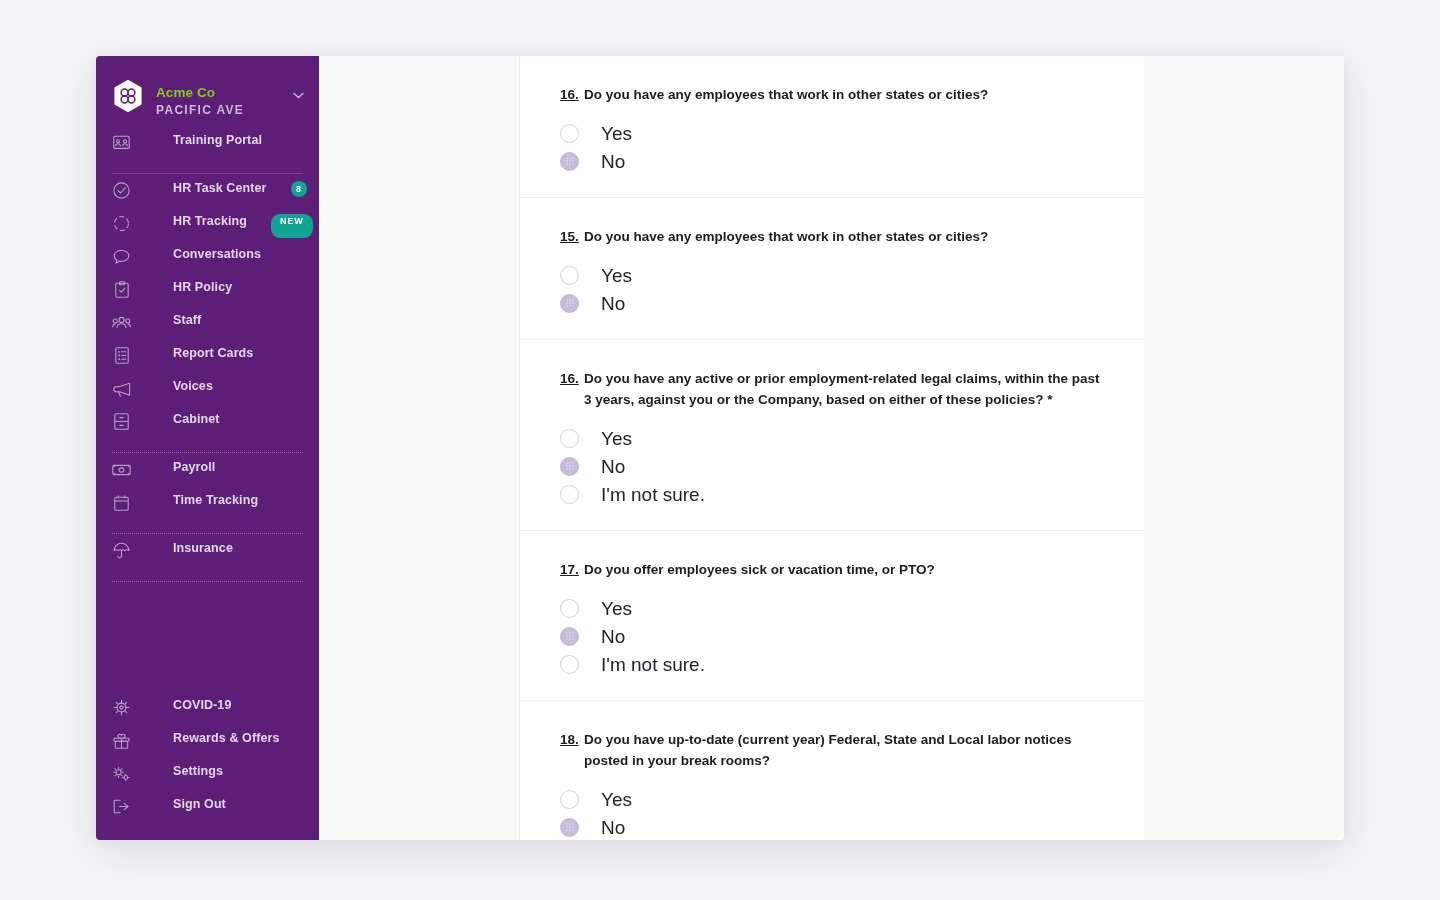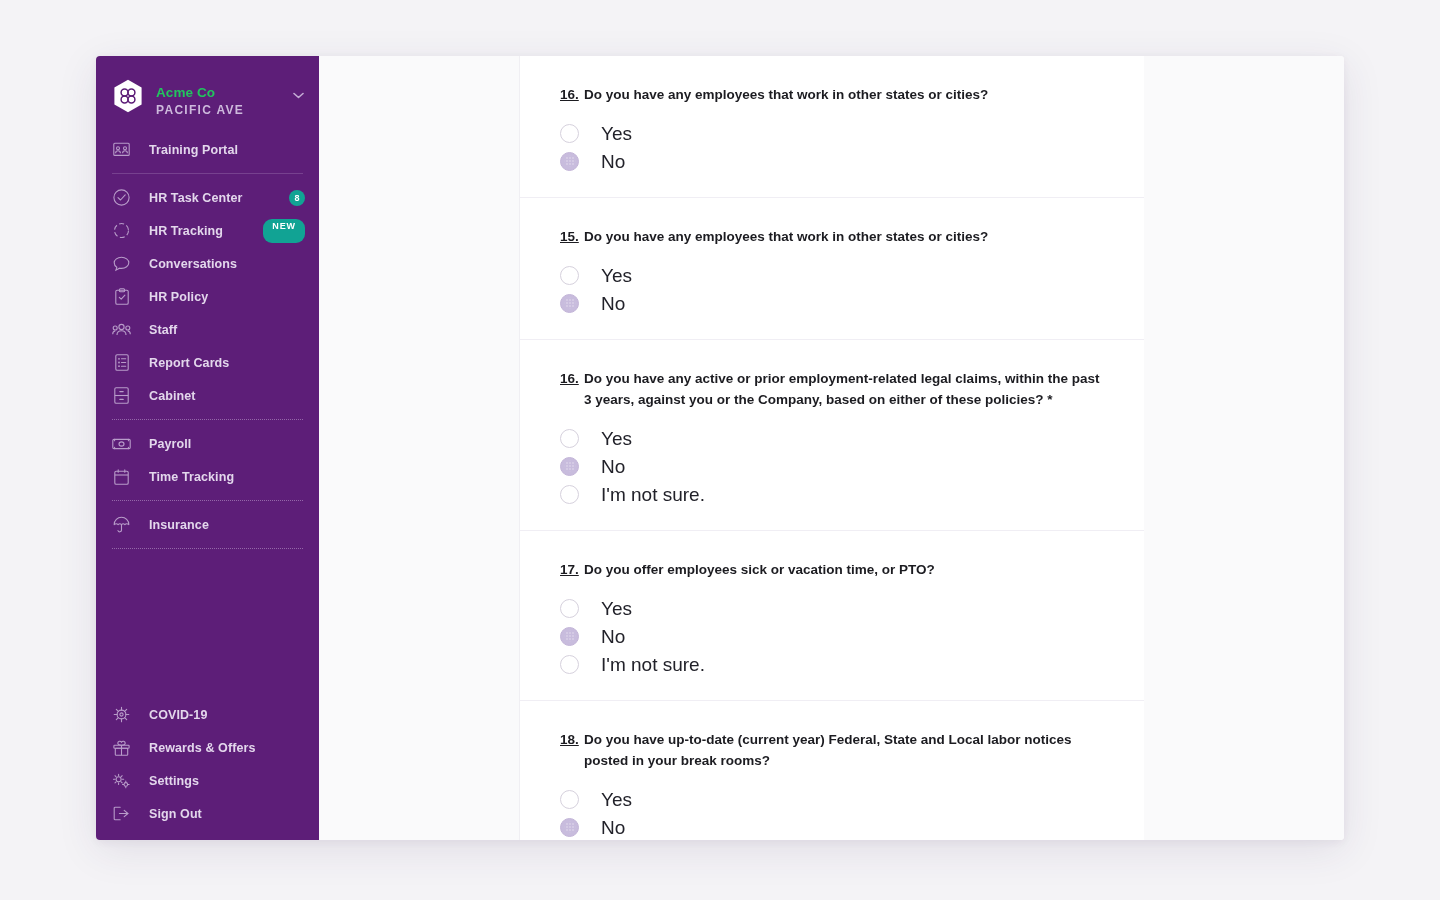"Acme Co" .brand-name { color: #22c55e -> #84cc16 }
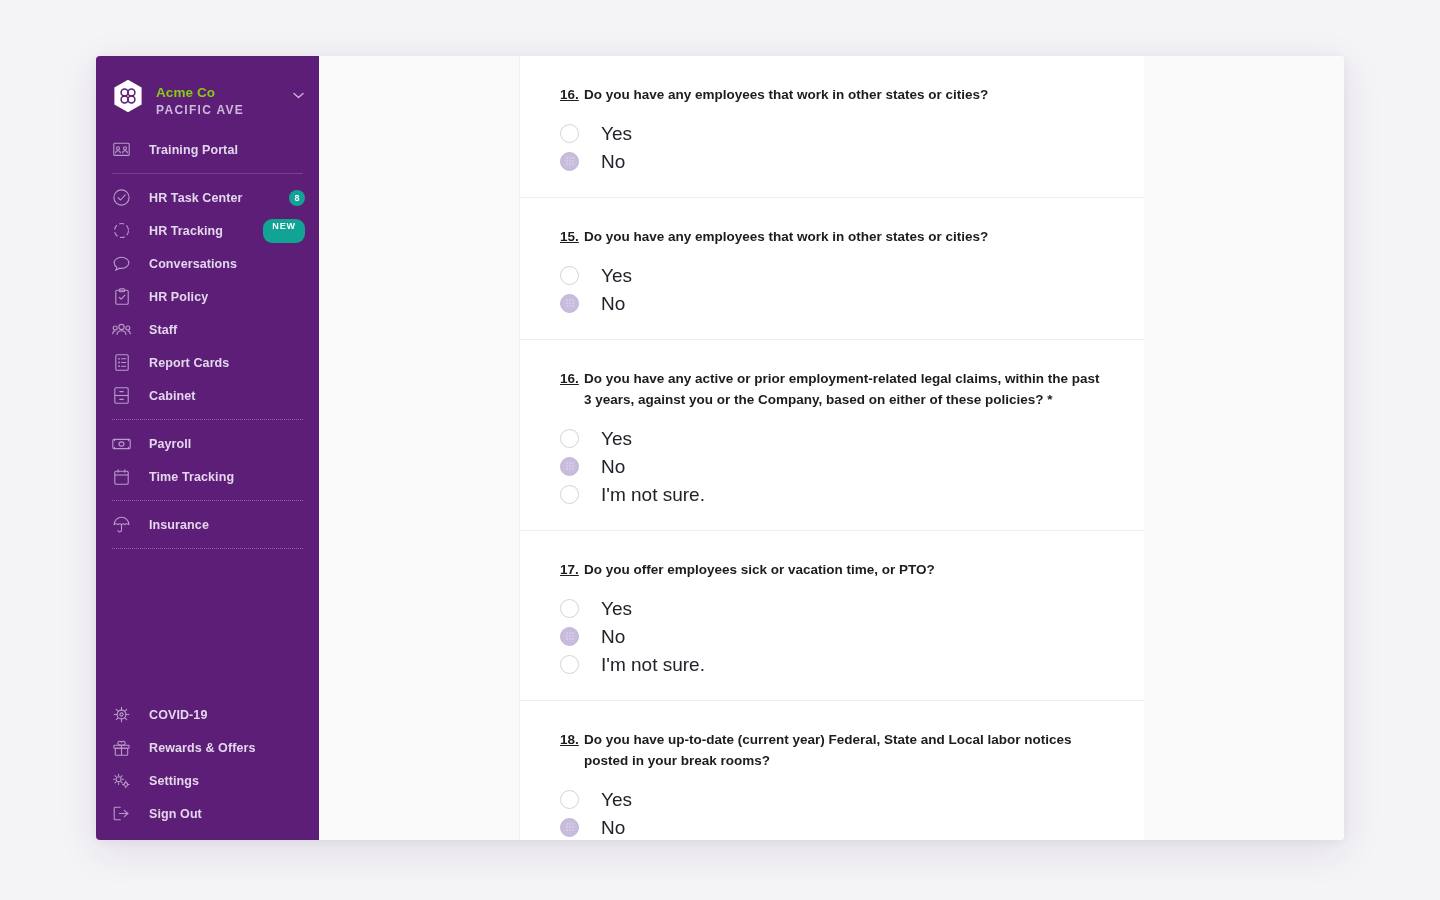"Training Portal" .nav-item { align-items: center -> flex-start; gap: none -> 24px }
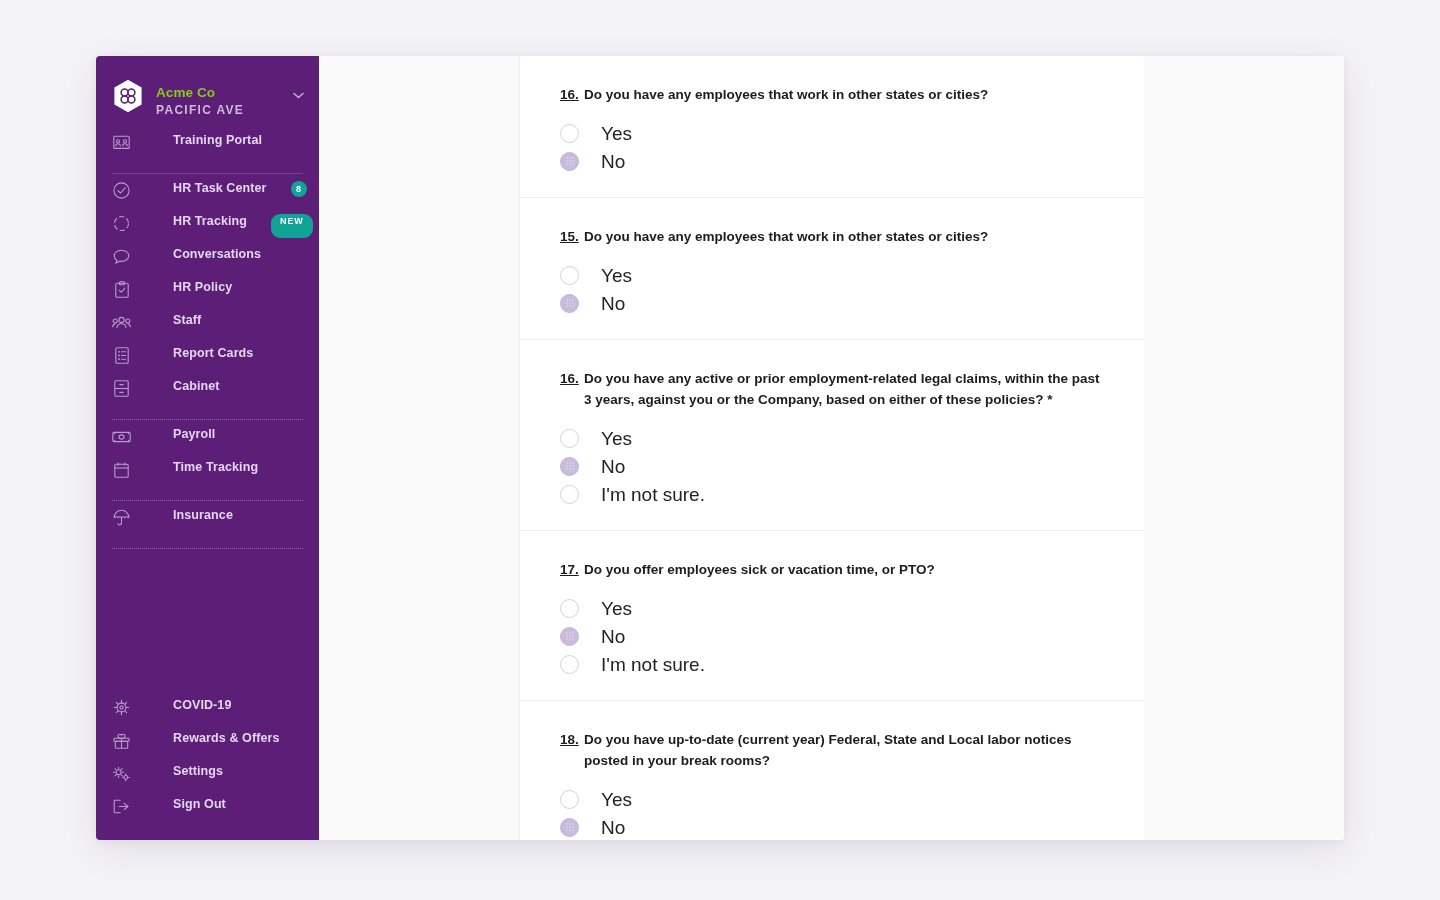"Voices" div.nav-item { html: none -> <div> <span> <svg> <path></path> <path></path> </svg> </span> <span>Voices</span> </div> }
